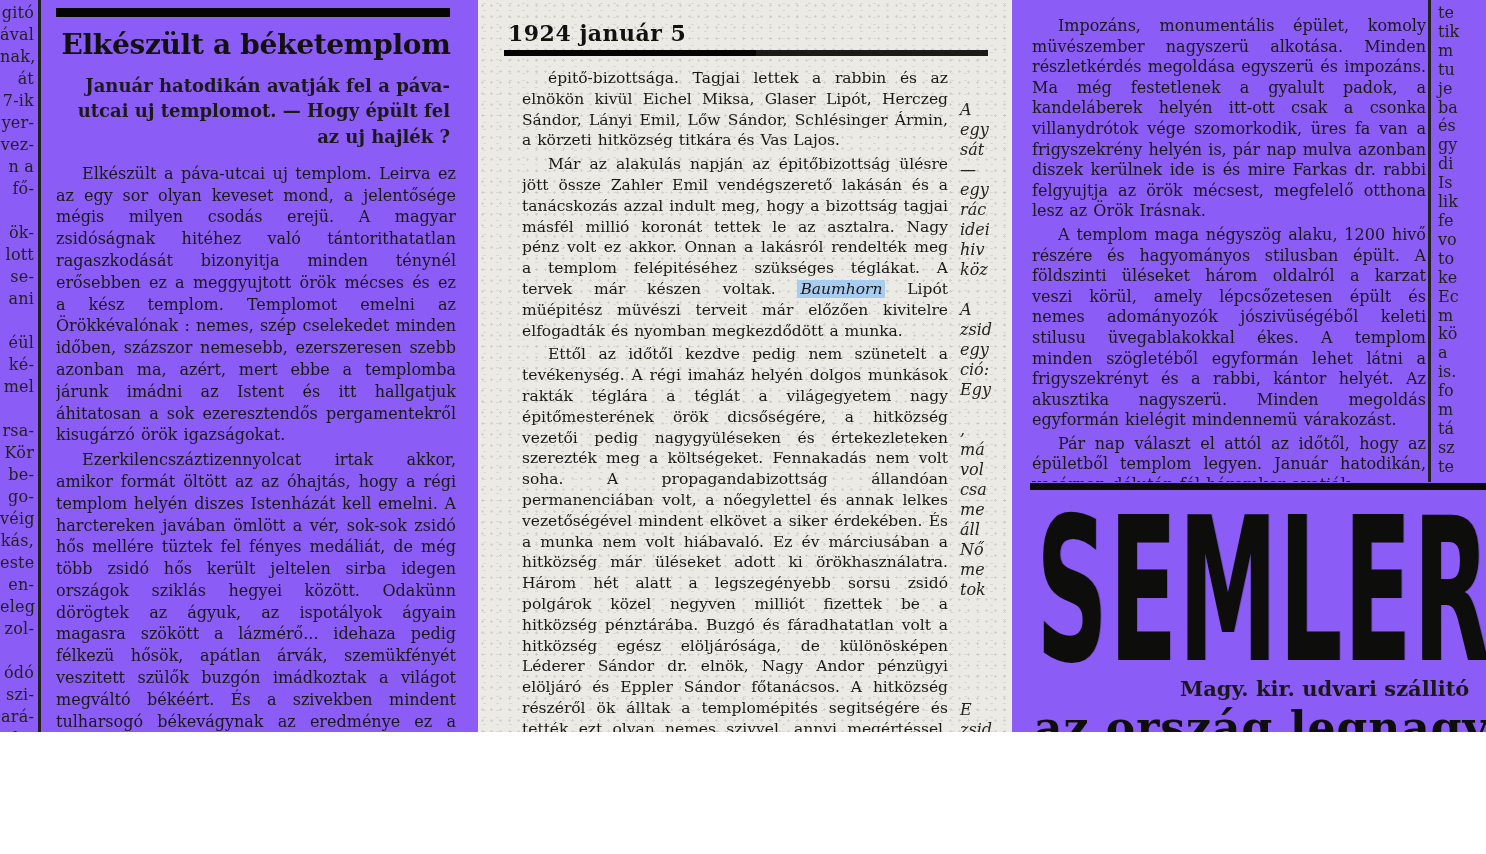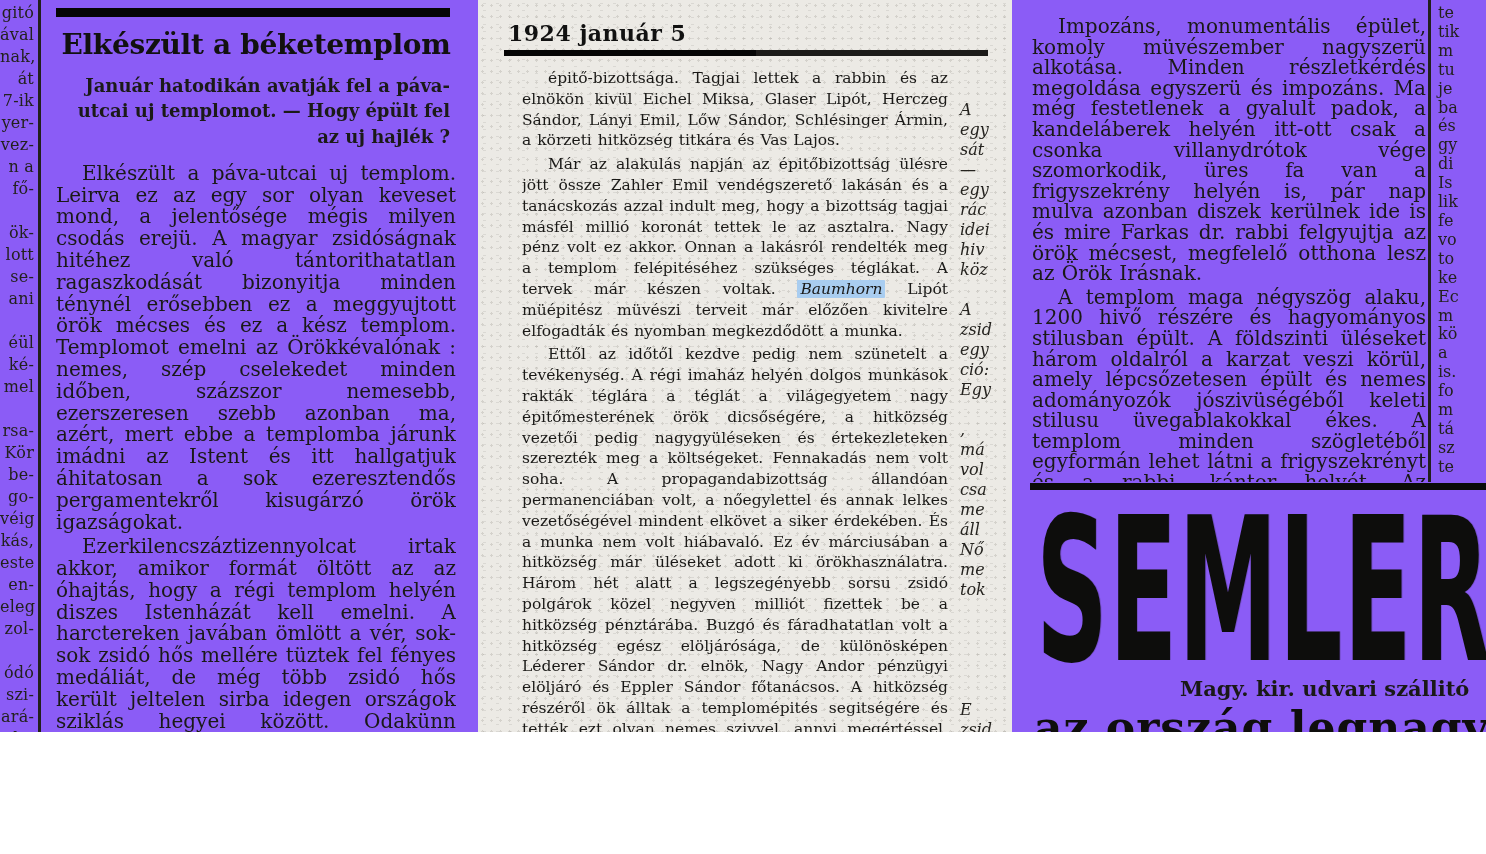"Impozáns, monumentális épület, komoly" .para { font-size: 20px -> 16px }
